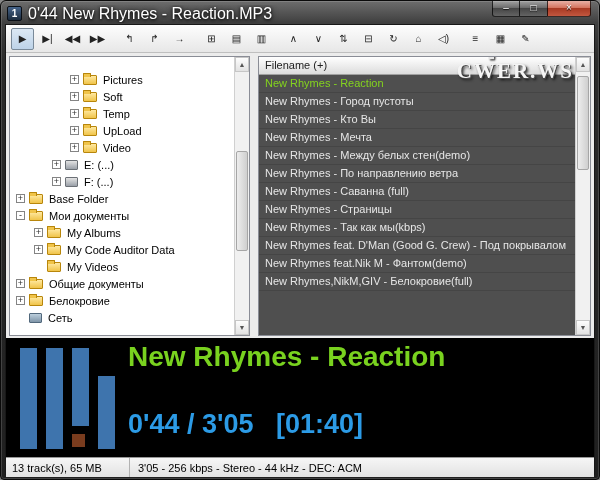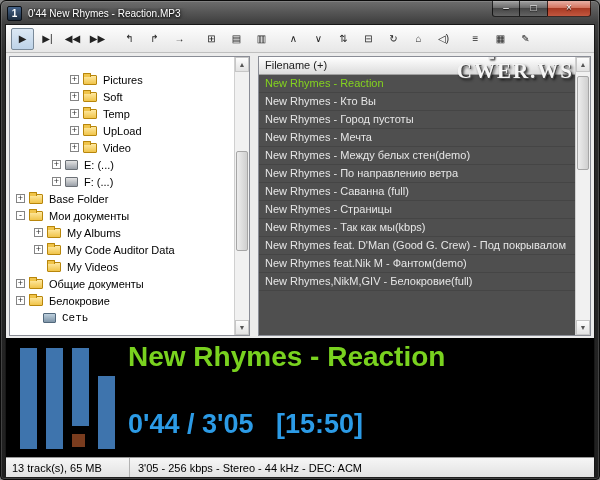"0'44 New Rhymes - Reaction.MP3" .title { font-size: 10px -> 16px }
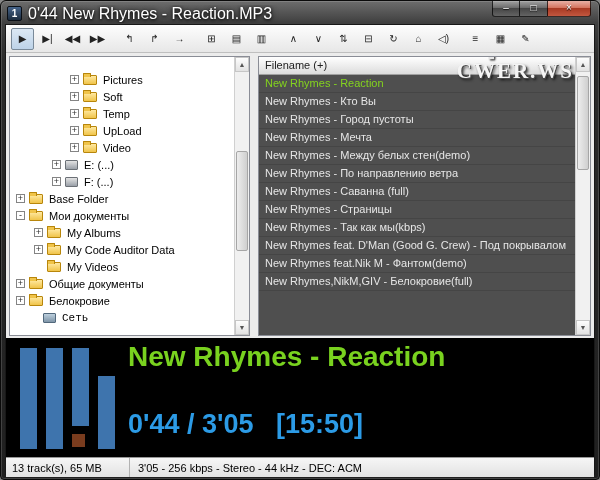"New Rhymes - Кто Вы" div.list-row { order: before "New Rhymes - Город пустоты" -> after "New Rhymes - Город пустоты" }
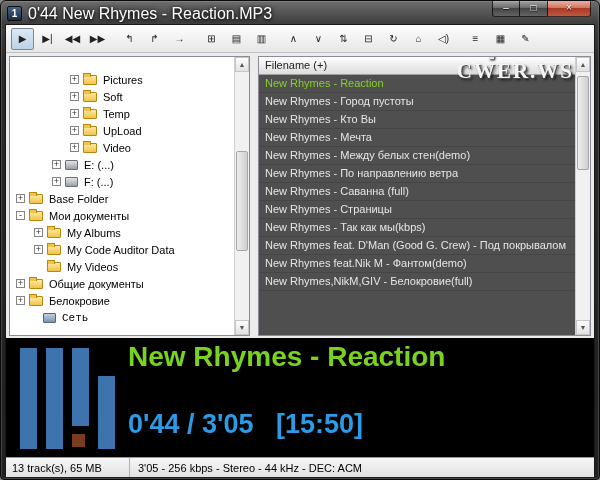"Сеть" div.tree-row { font-family: Liberation Mono, monospace -> none; padding-left: 20px -> 6px }
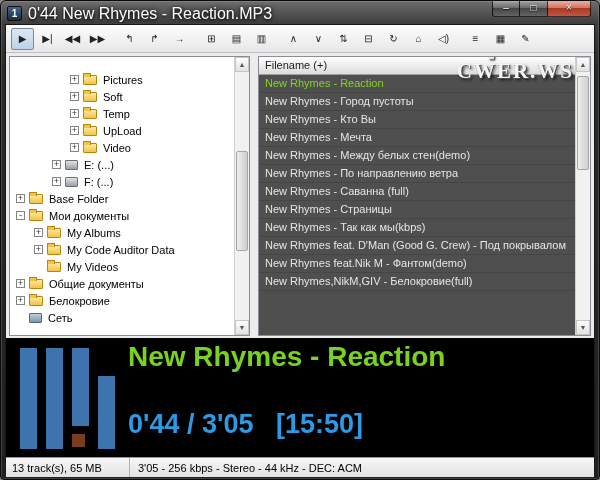"0'44 / 3'05 [15:50]" div.time { text: 15:50 -> 01:40 }
